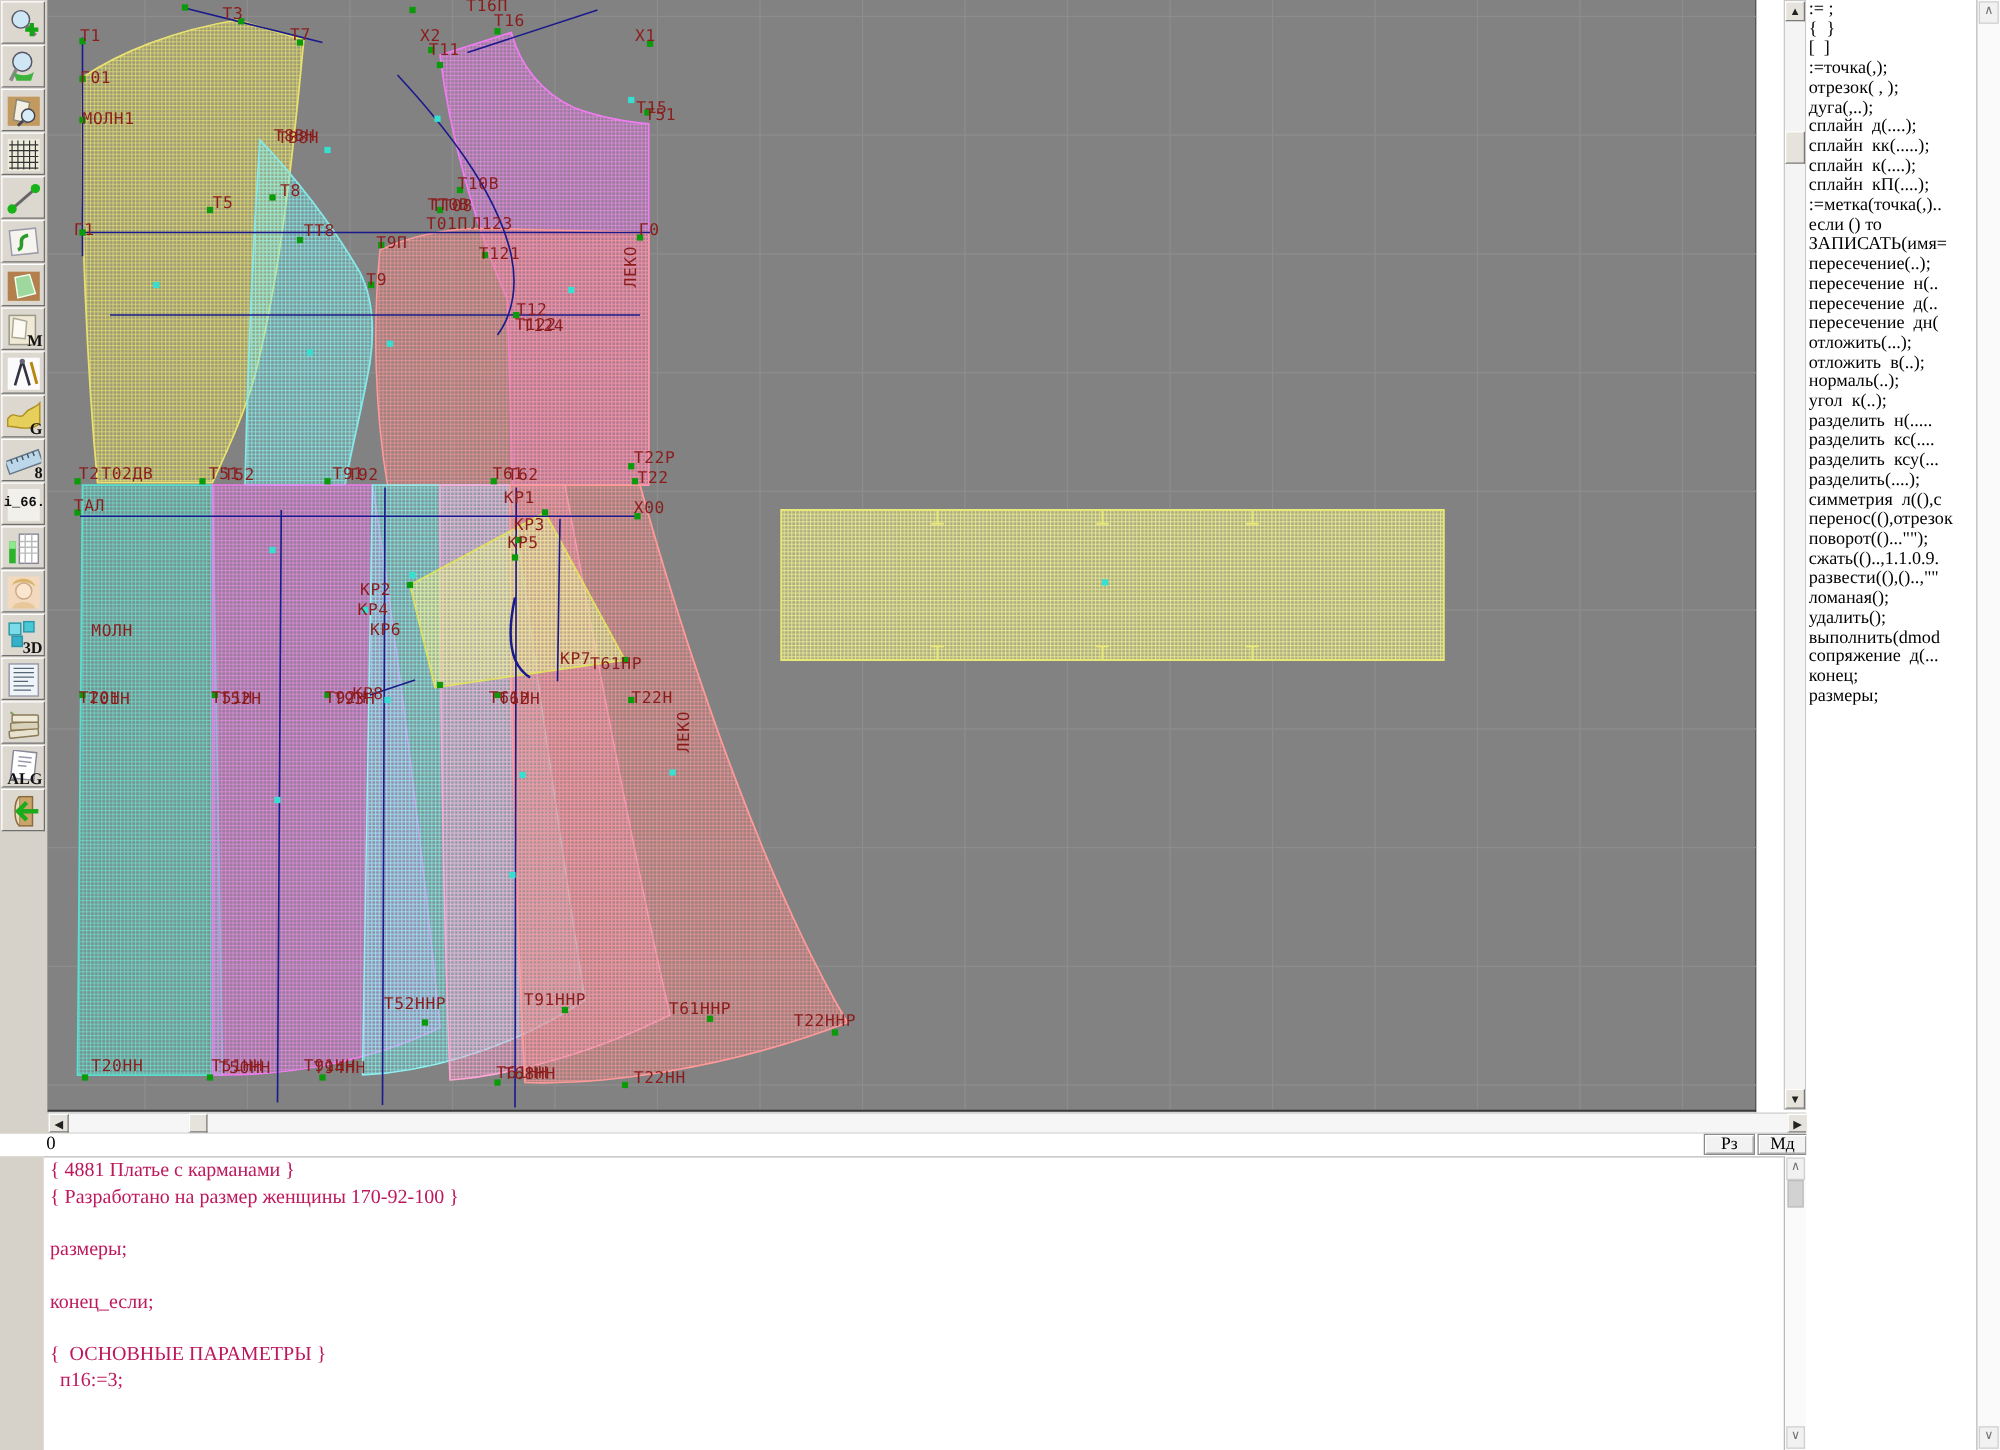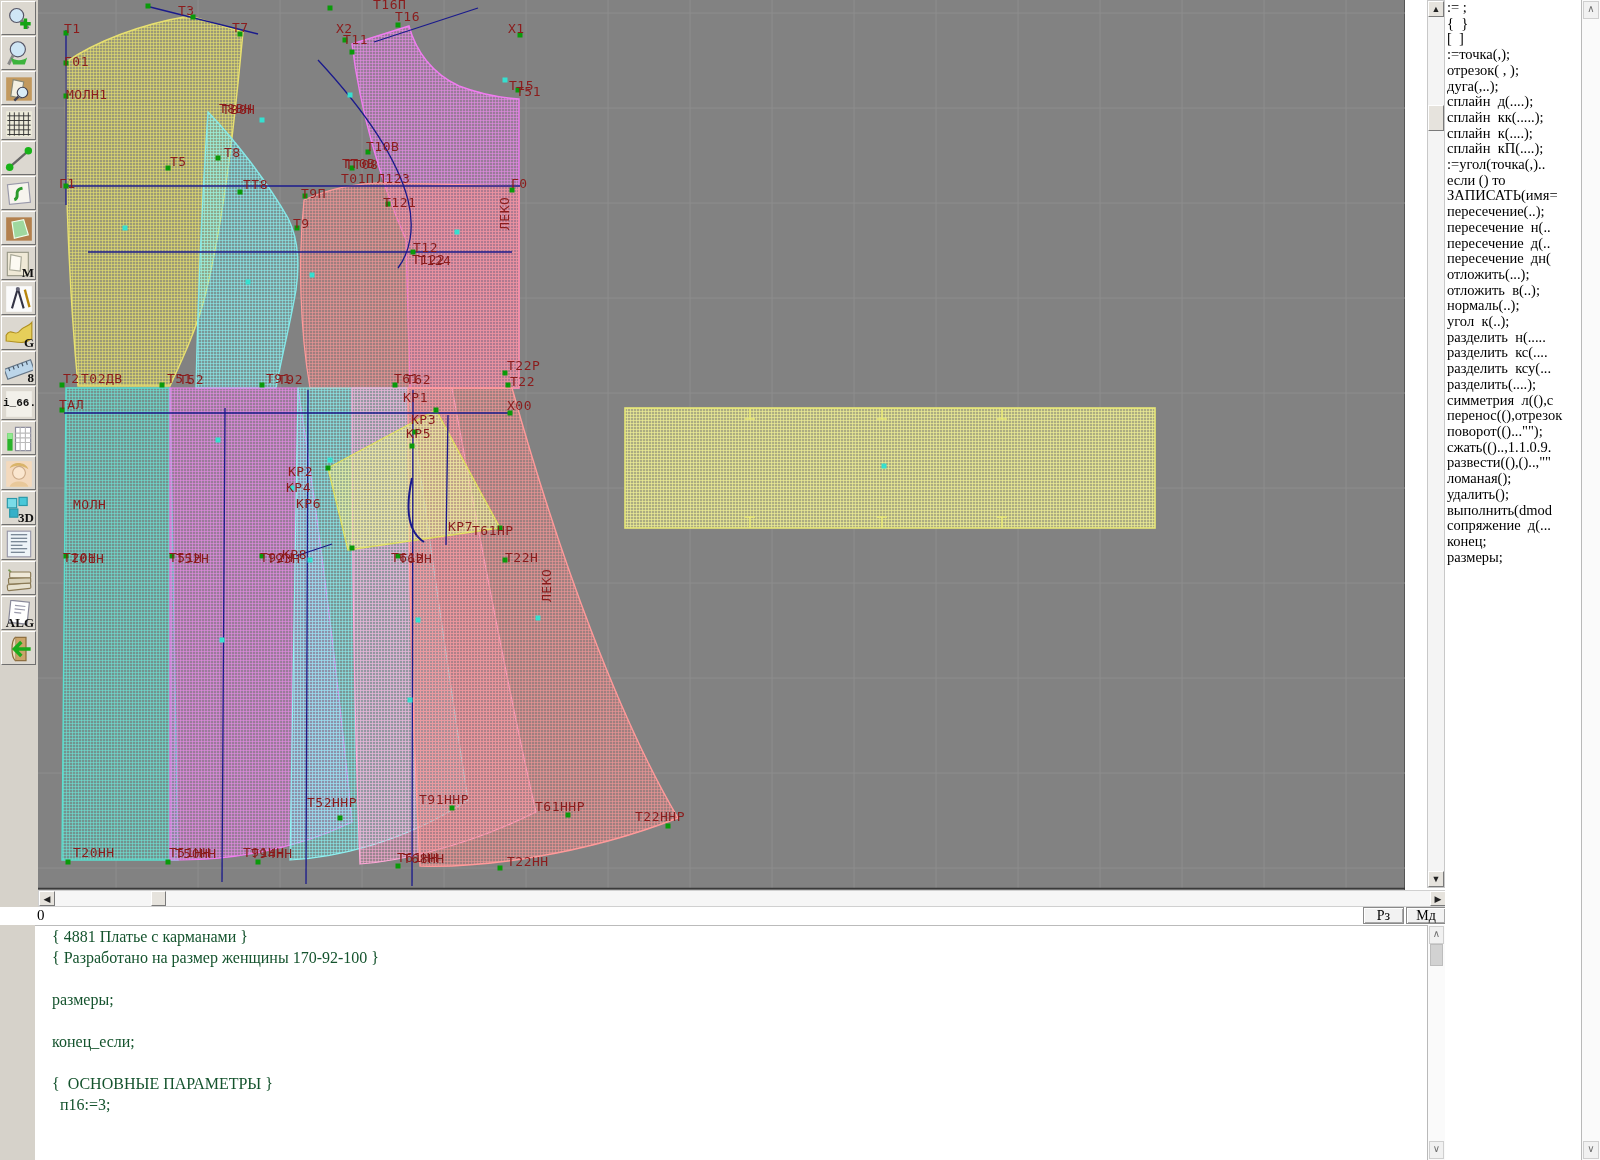":=угол(точка(,).." div.cmd-item { text: угол -> метка }
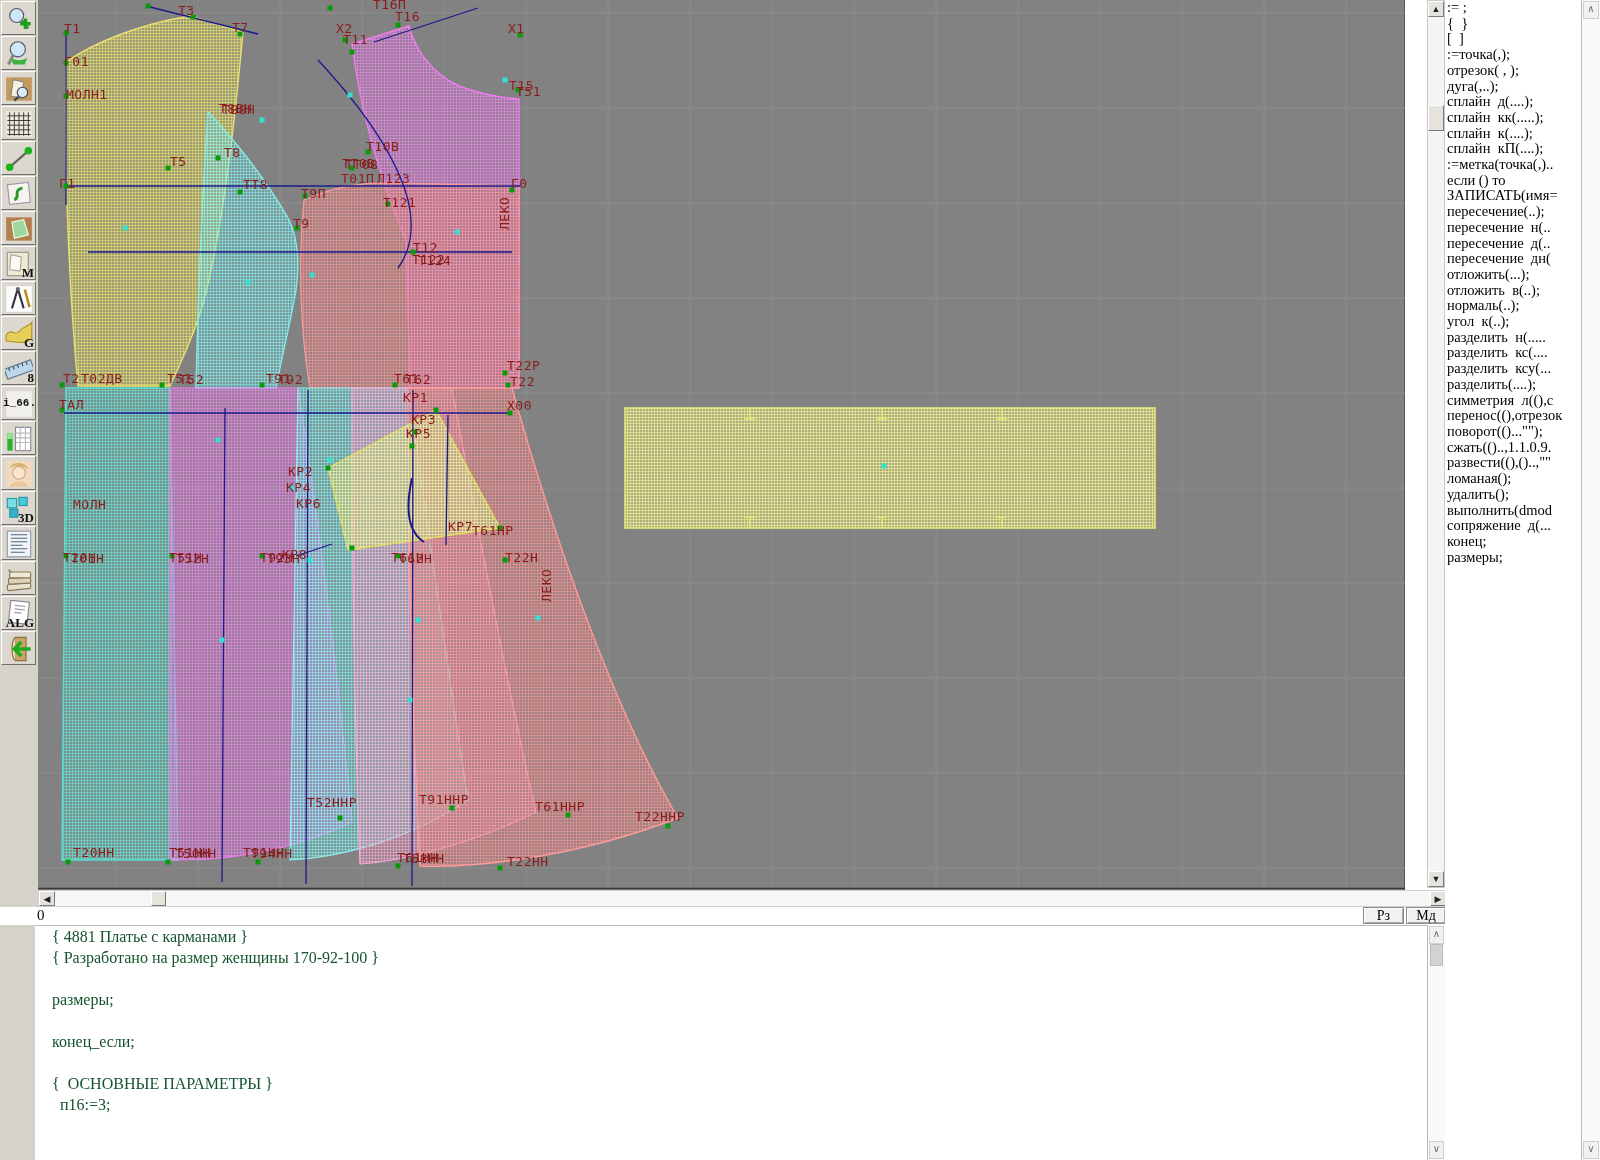"{ 4881 Платье с карманами" .code-line { color: #14532d -> #be185d; padding-left: 17px -> 5px }
